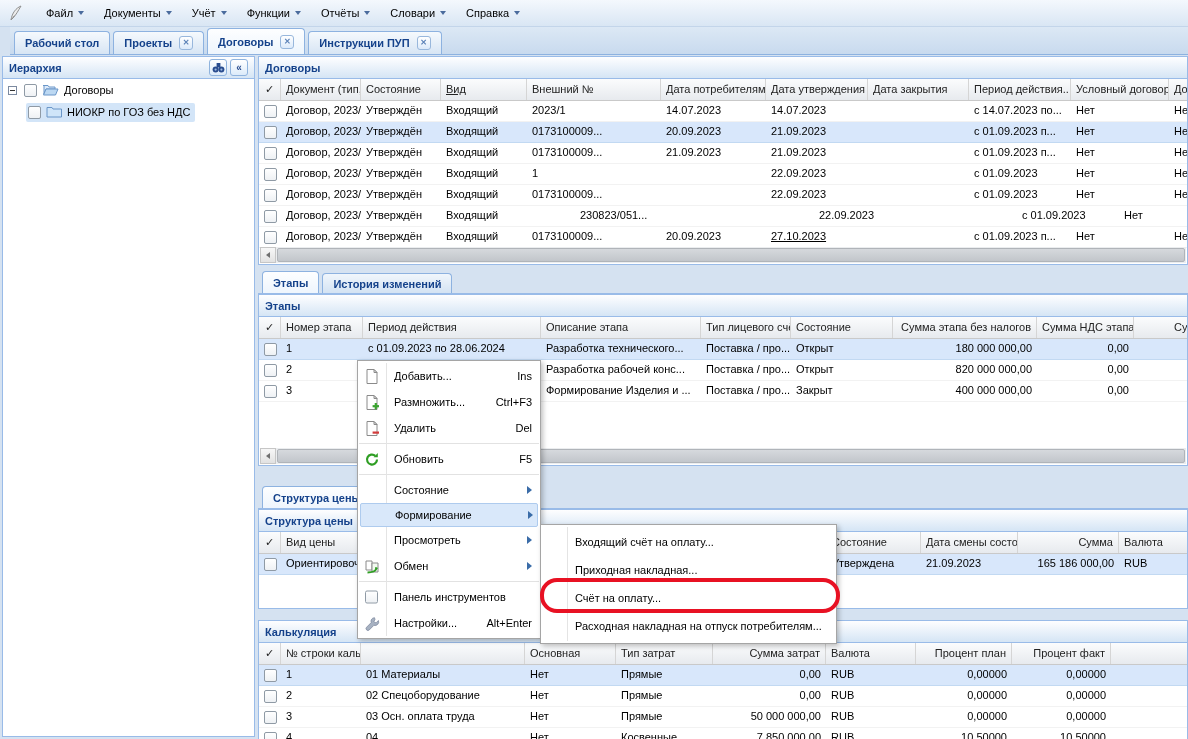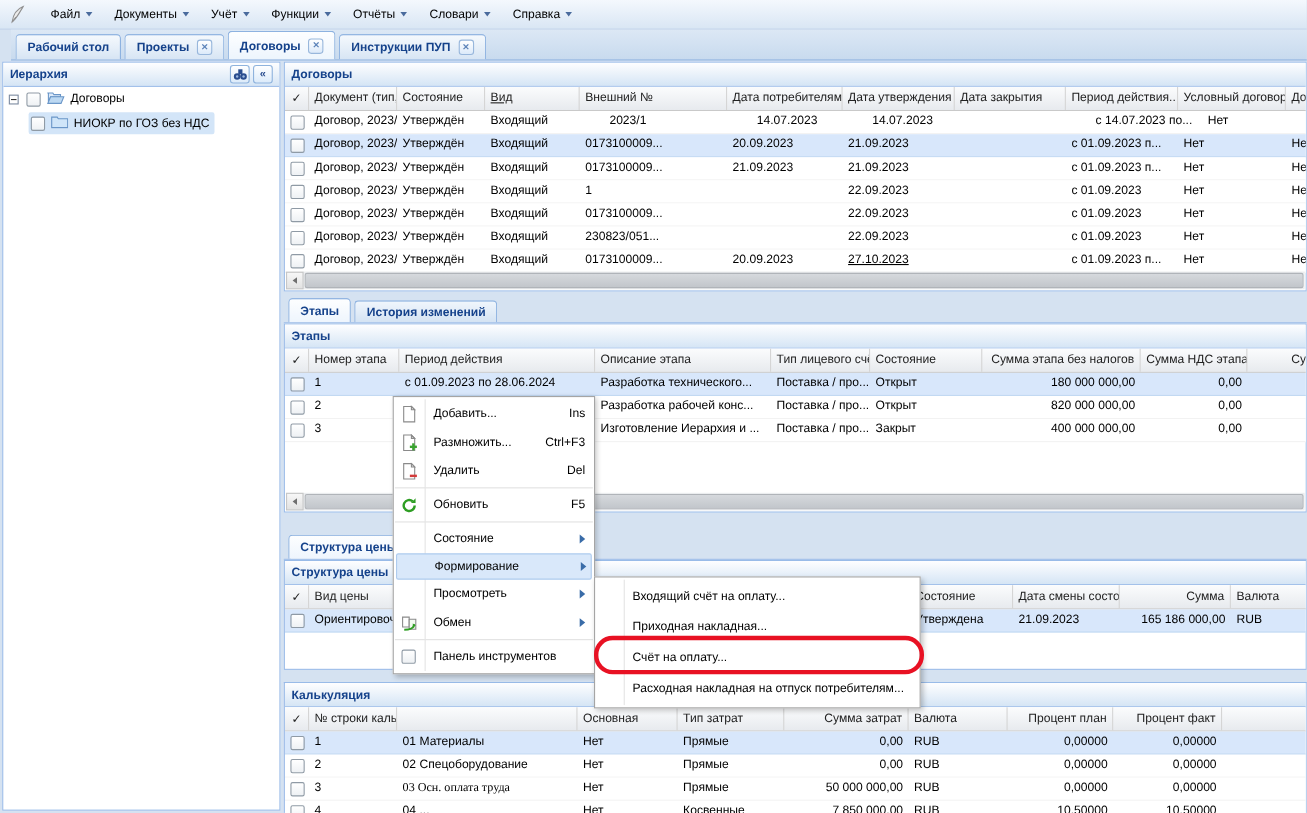"2023/1" div.g-c { margin-left: 22px -> none }
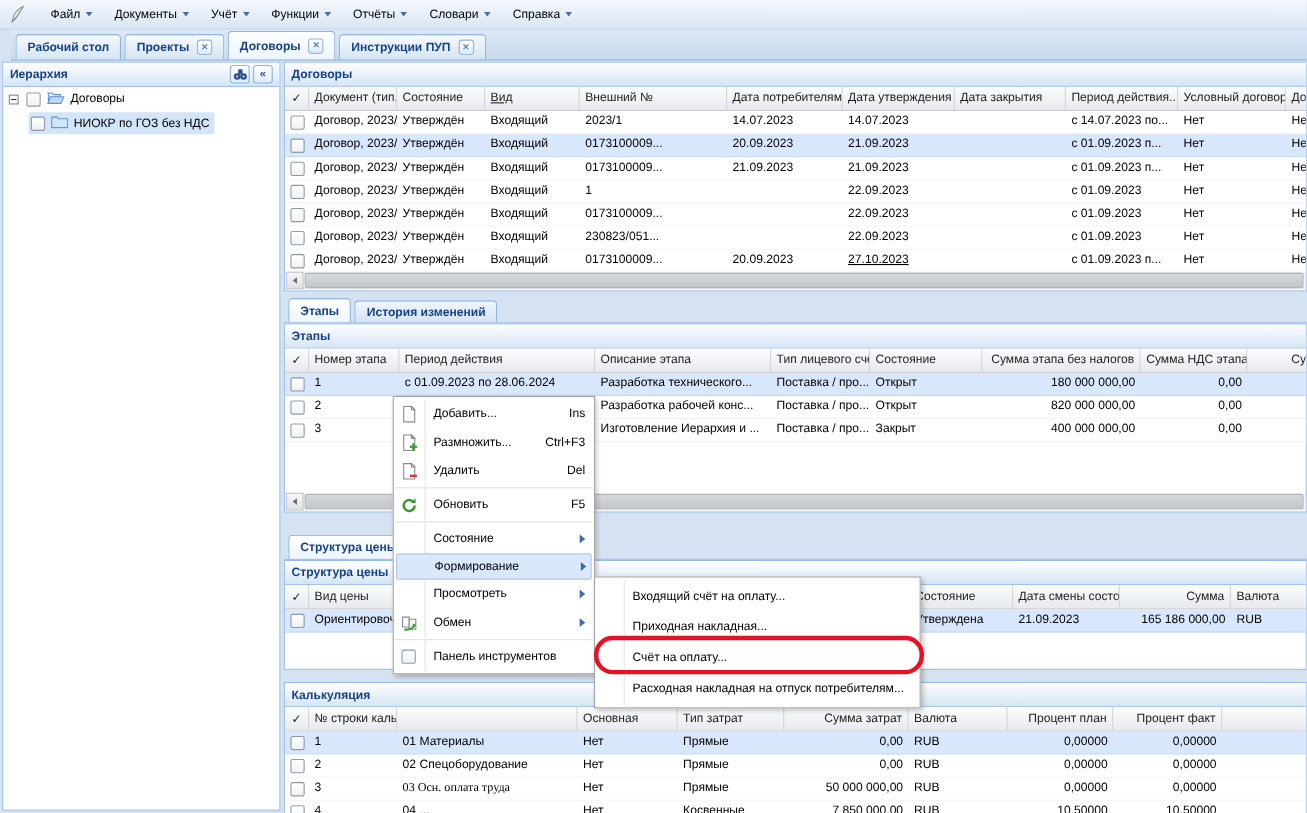"230823/051..." div.g-c { margin-left: none -> 48px }
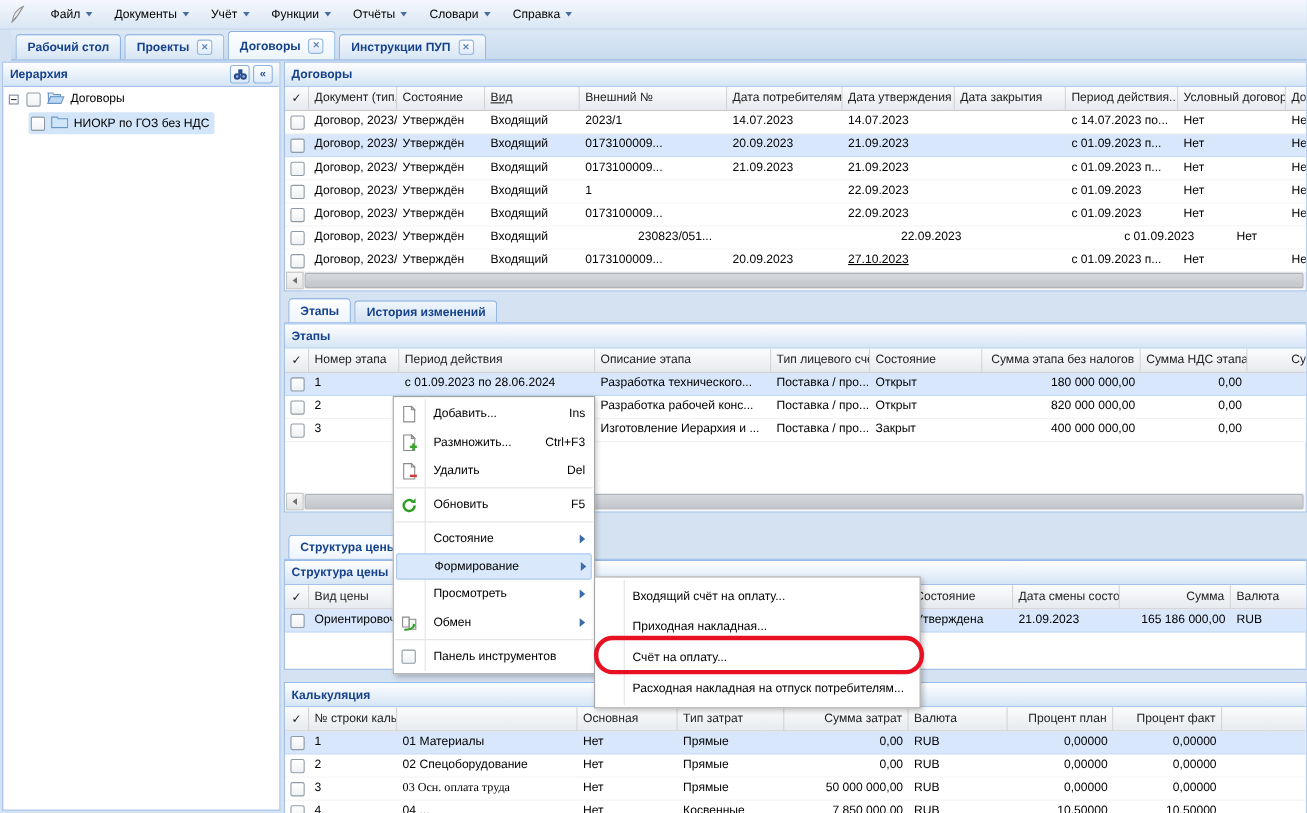"Изготовление Иерархия и ..." div.g-c { text: Изготовление Иерархия -> Формирование Изделия }
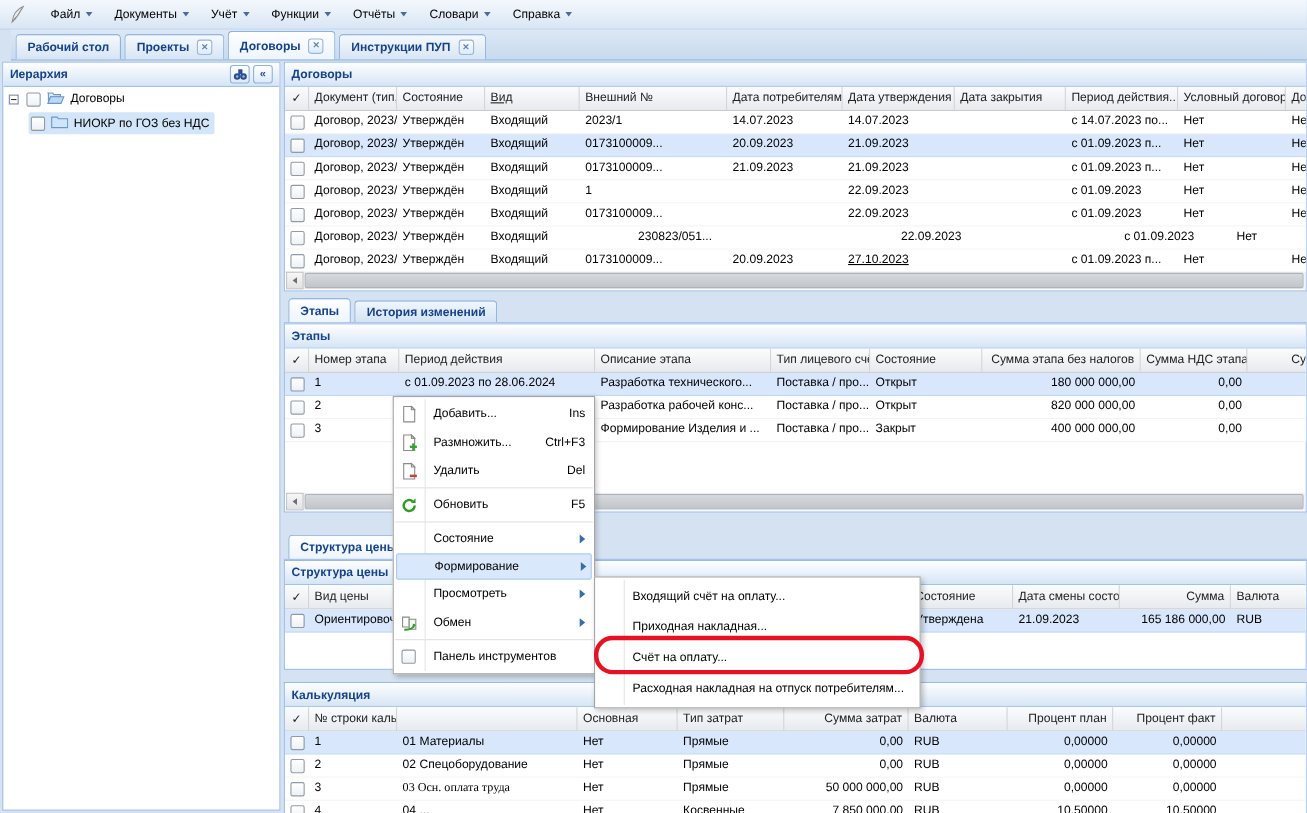"Настройки..." div.mi { html: none -> <div> <span> <svg> <path></path> </svg> </span> <span>Настройки...</span> <span>Alt+Enter</span> </div> }
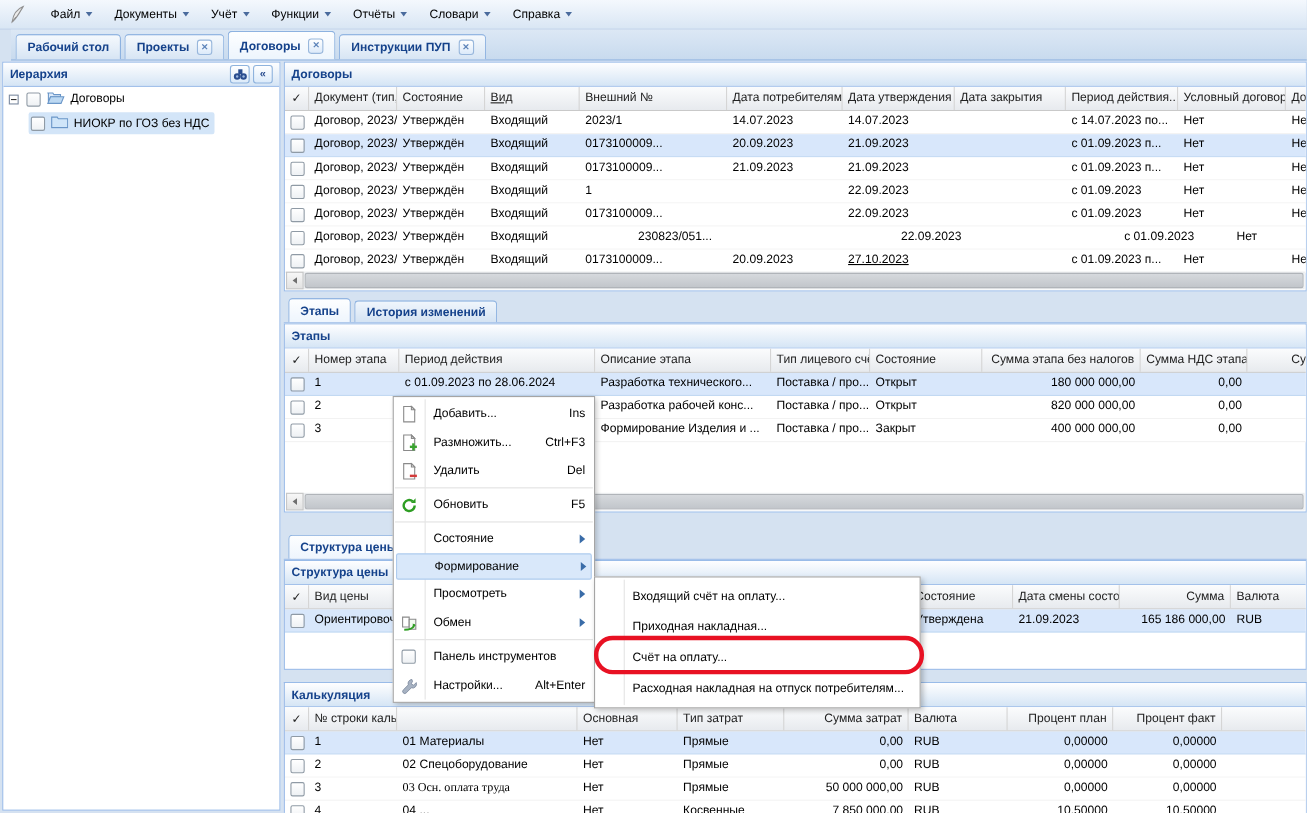"03 Осн. оплата труда" div.g-c { font-family: Liberation Serif, serif -> none }
